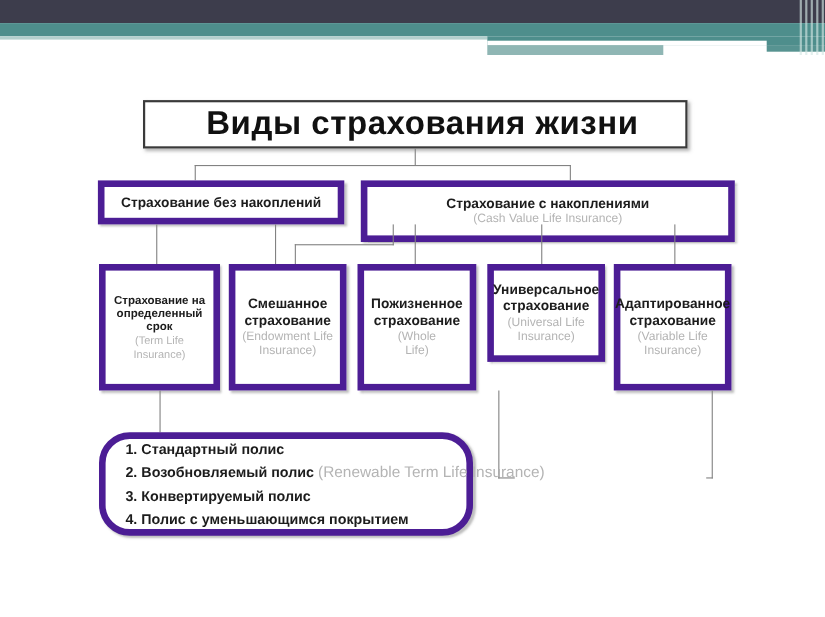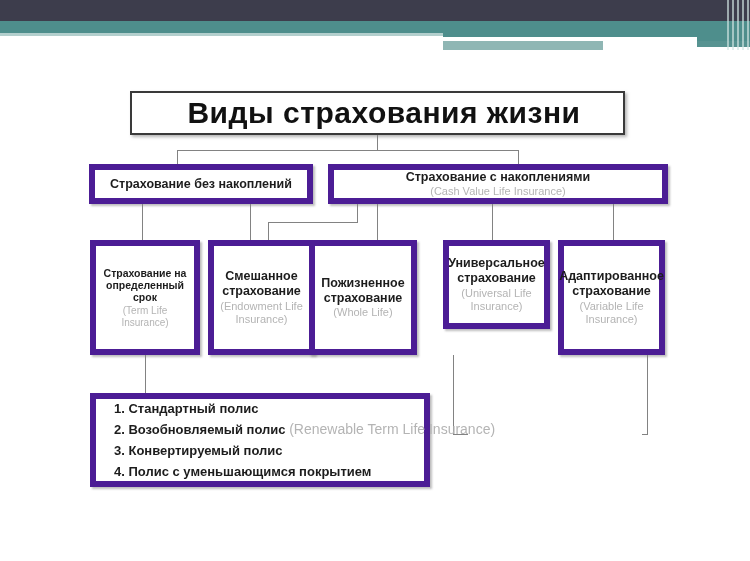"Страхование с накоплениями" div.box { height: 40px -> 56px }
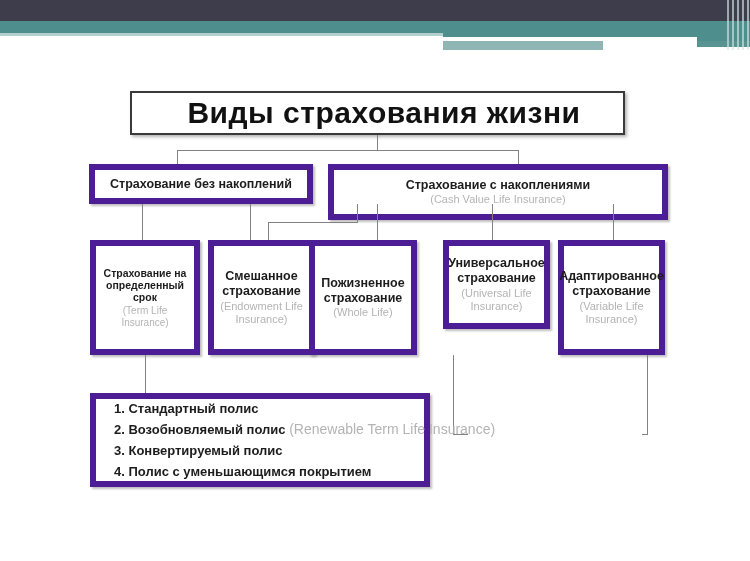"Пожизненное страхование" div.box { left: 309px -> 325px; padding: 0 8px -> 0 20px }
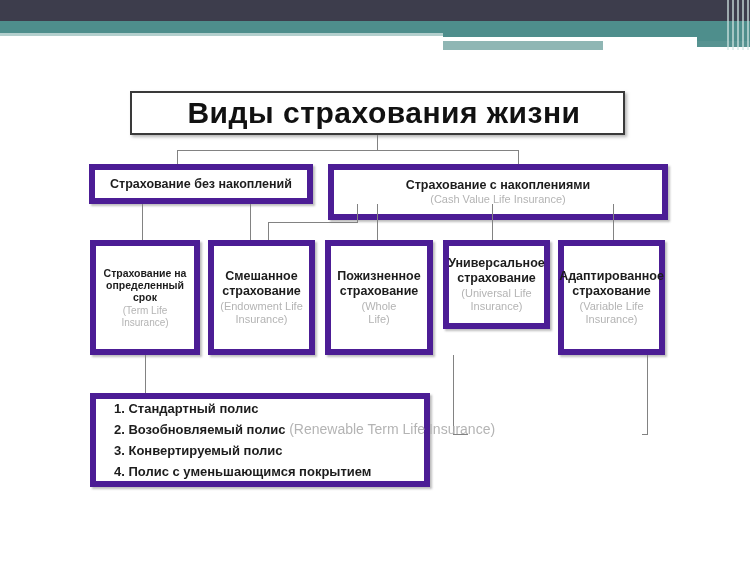"1. Стандартный полис" div.box { border-radius: none -> 28px }
